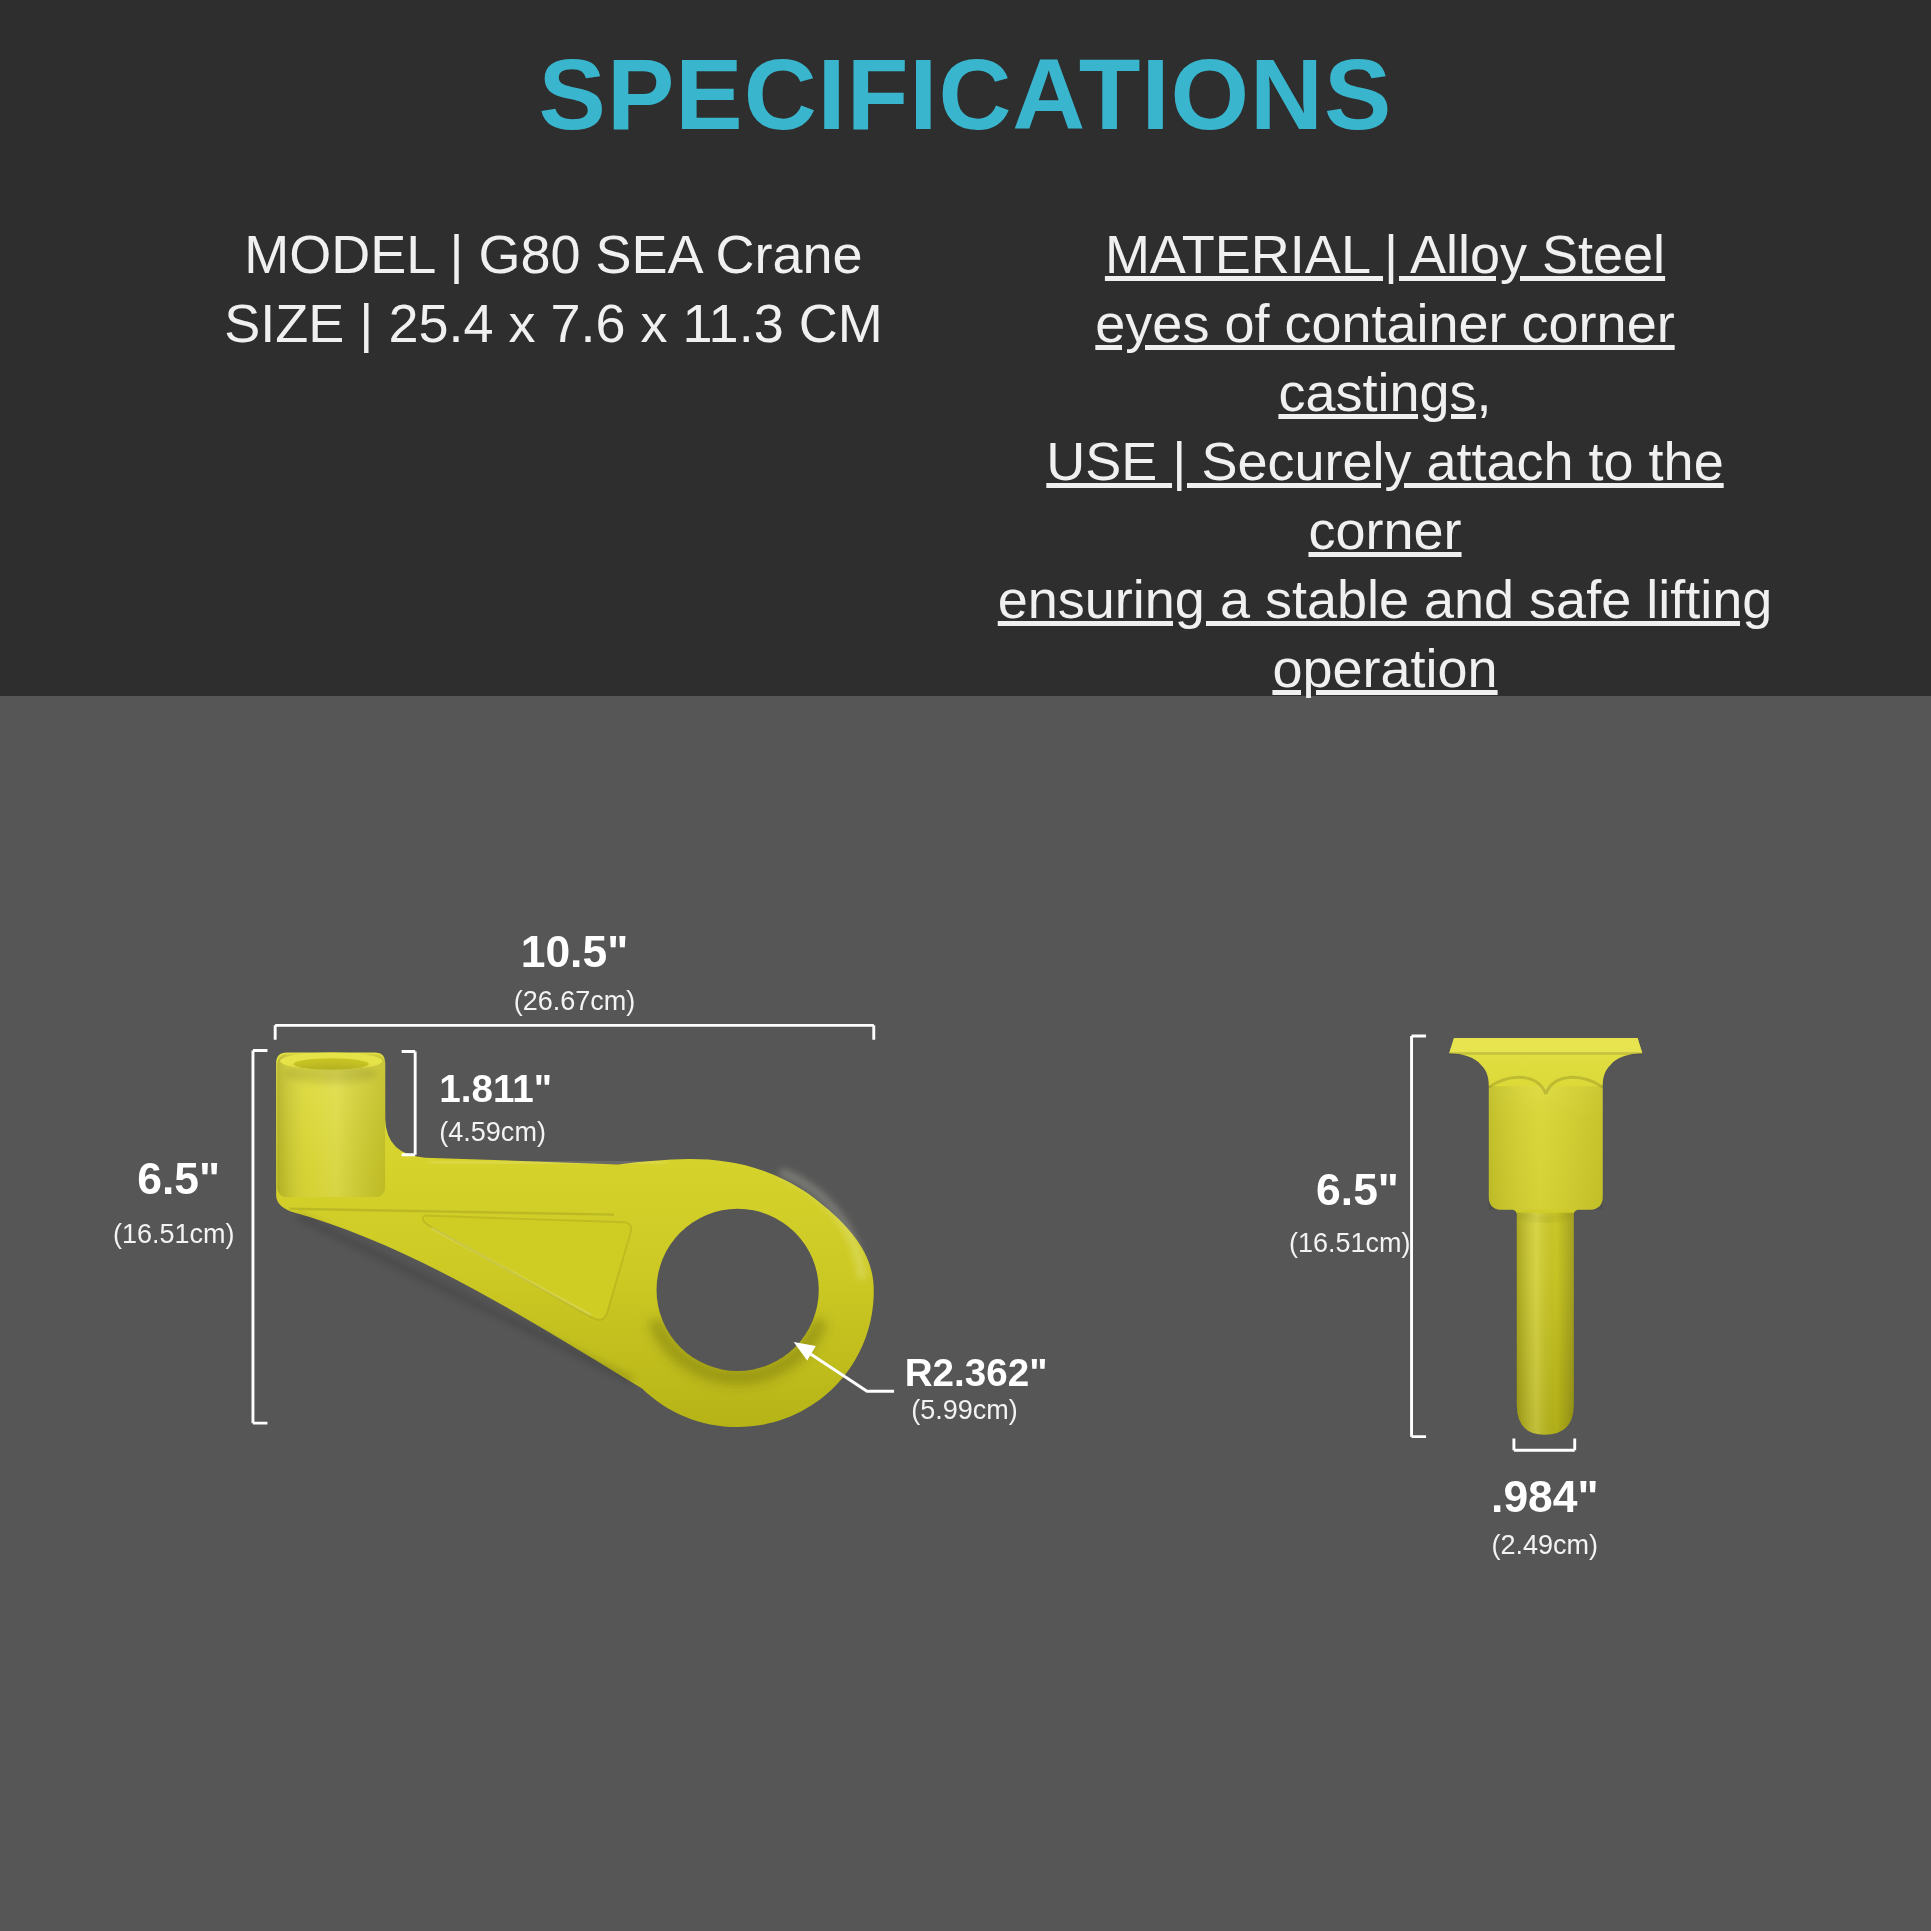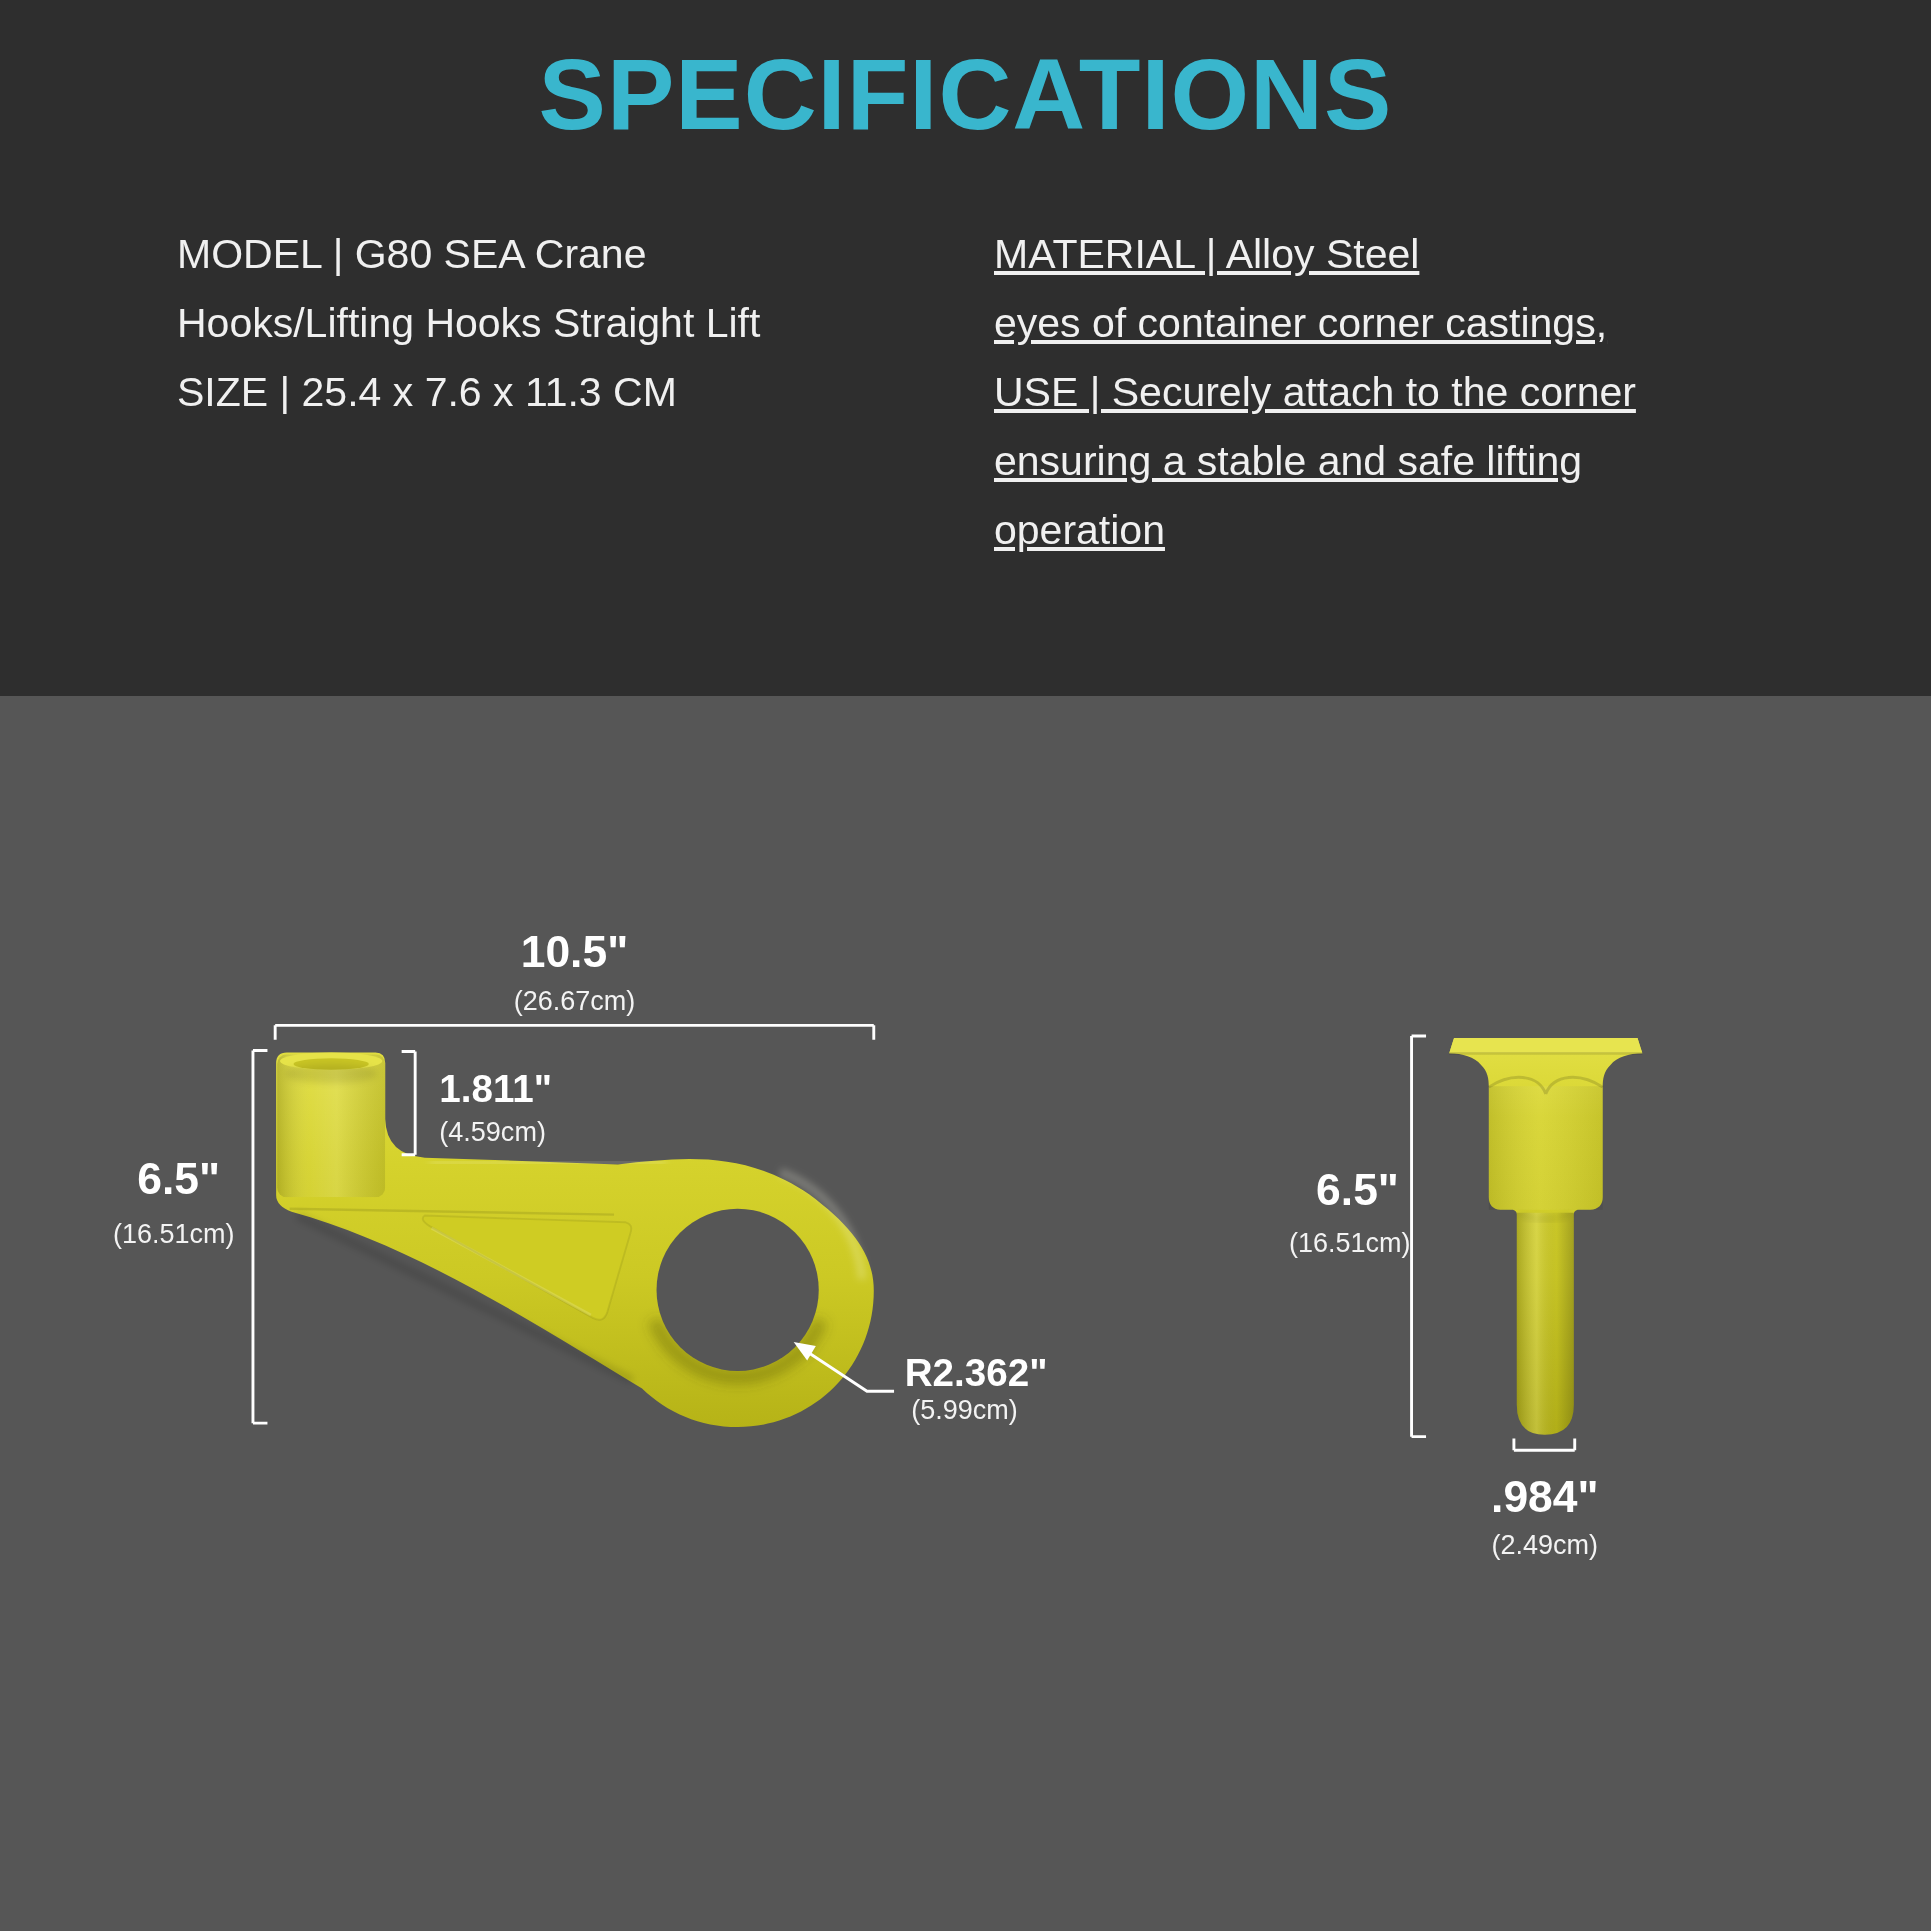"MODEL | G80 SEA Crane" .spec-col { font-size: 41px -> 54px; text-align: none -> center }
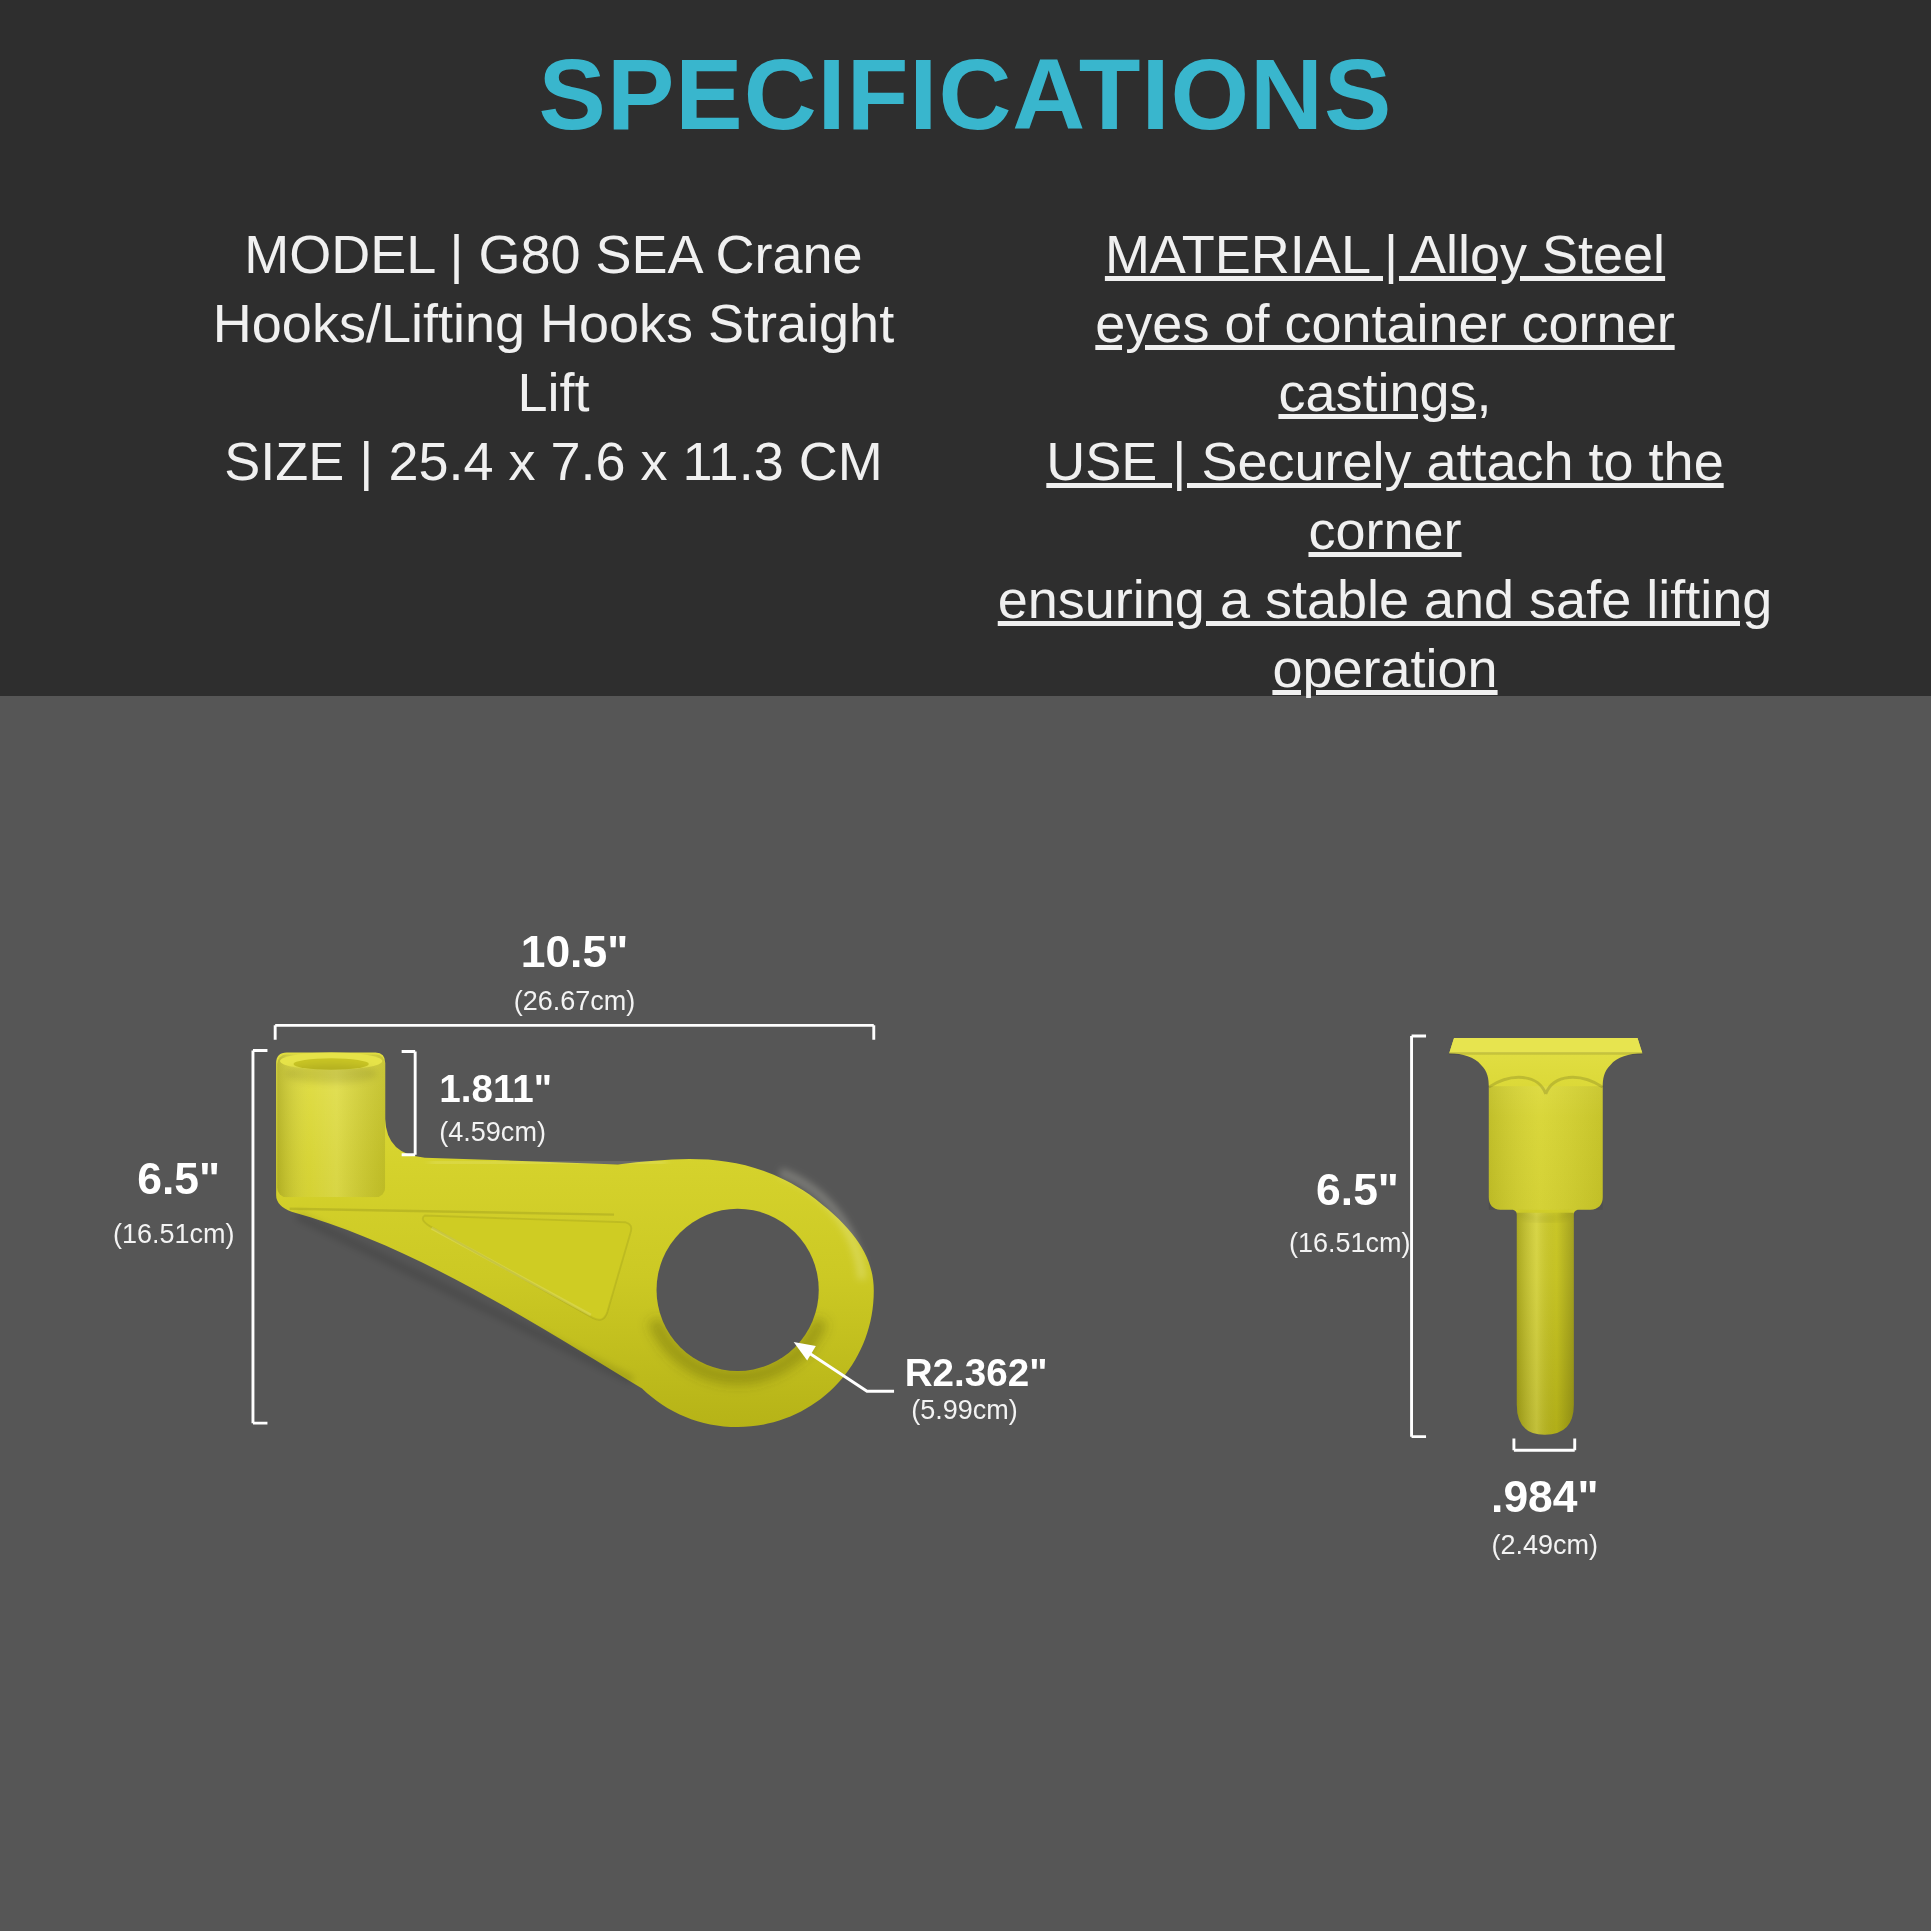"Hooks/Lifting Hooks Straight Lift" div { html: <div>Hooks/Lifting Hooks Straight Lift</div> -> none }
